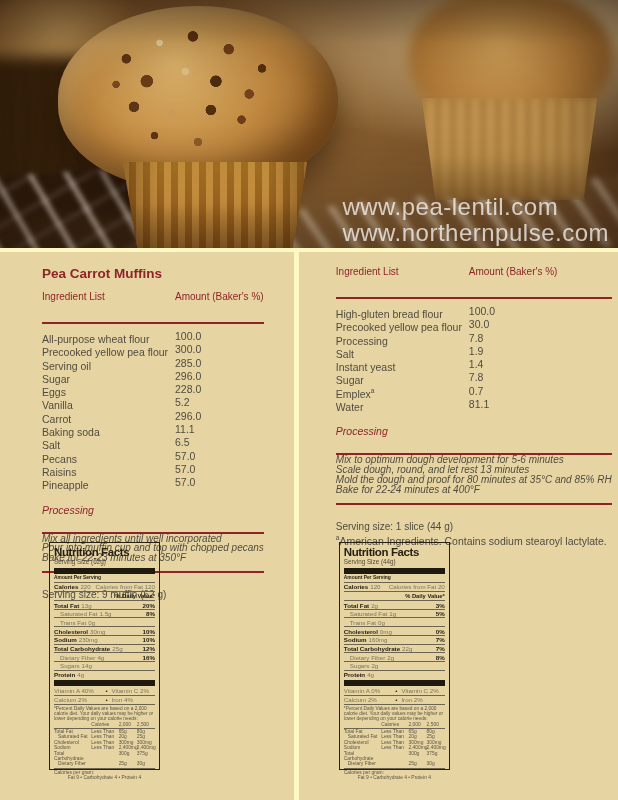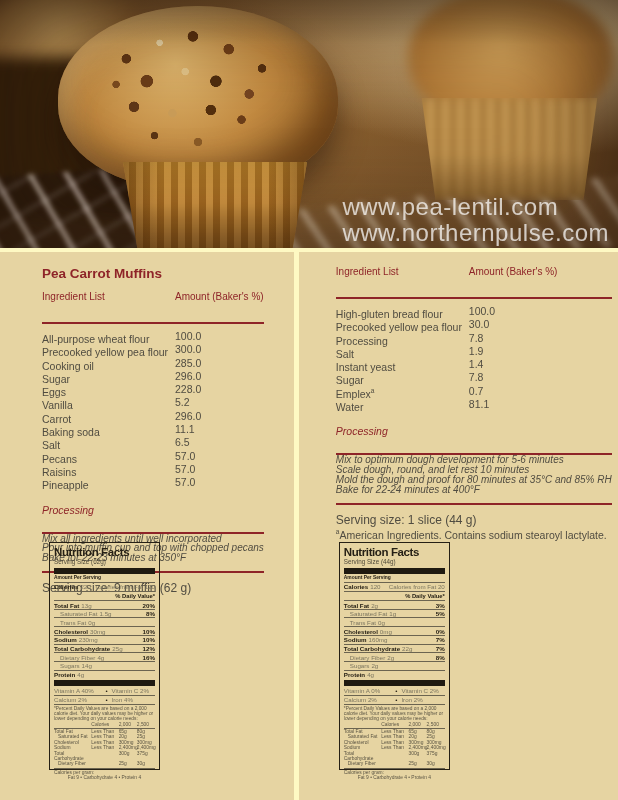"Cooking oil" span { text: Cooking -> Serving }
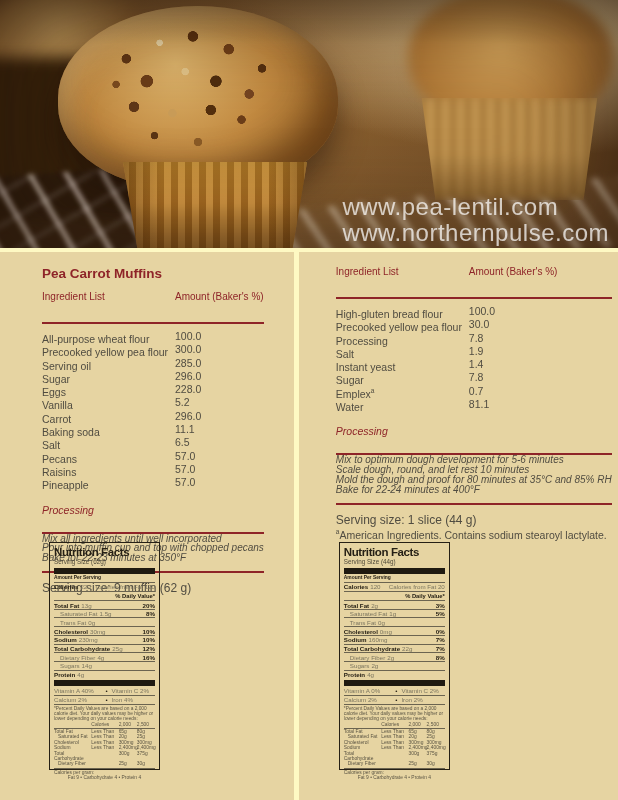"Scale dough, round, and let" div.step { text: 10 -> 13 }
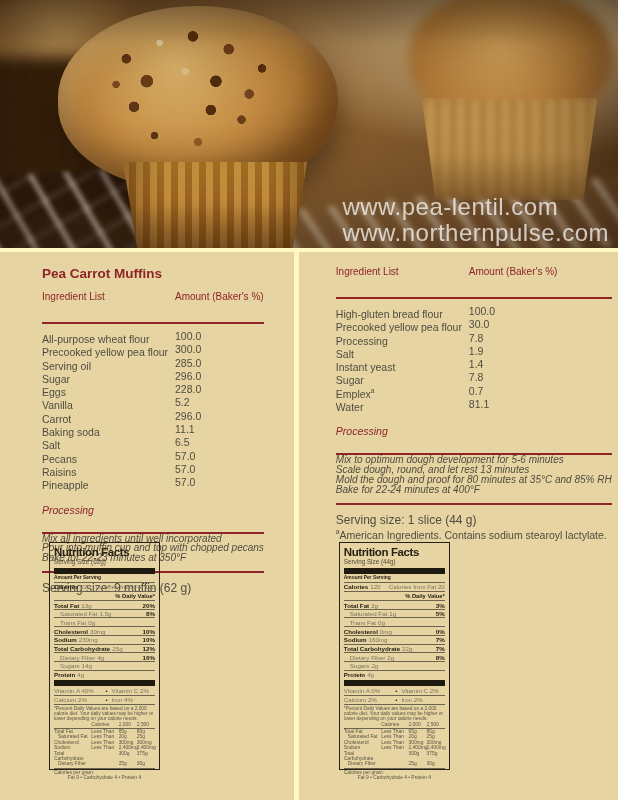"Serving size: 1 slice (44" .serving-line { font-size: 12px -> 10px; margin-top: 10px -> 16px }
